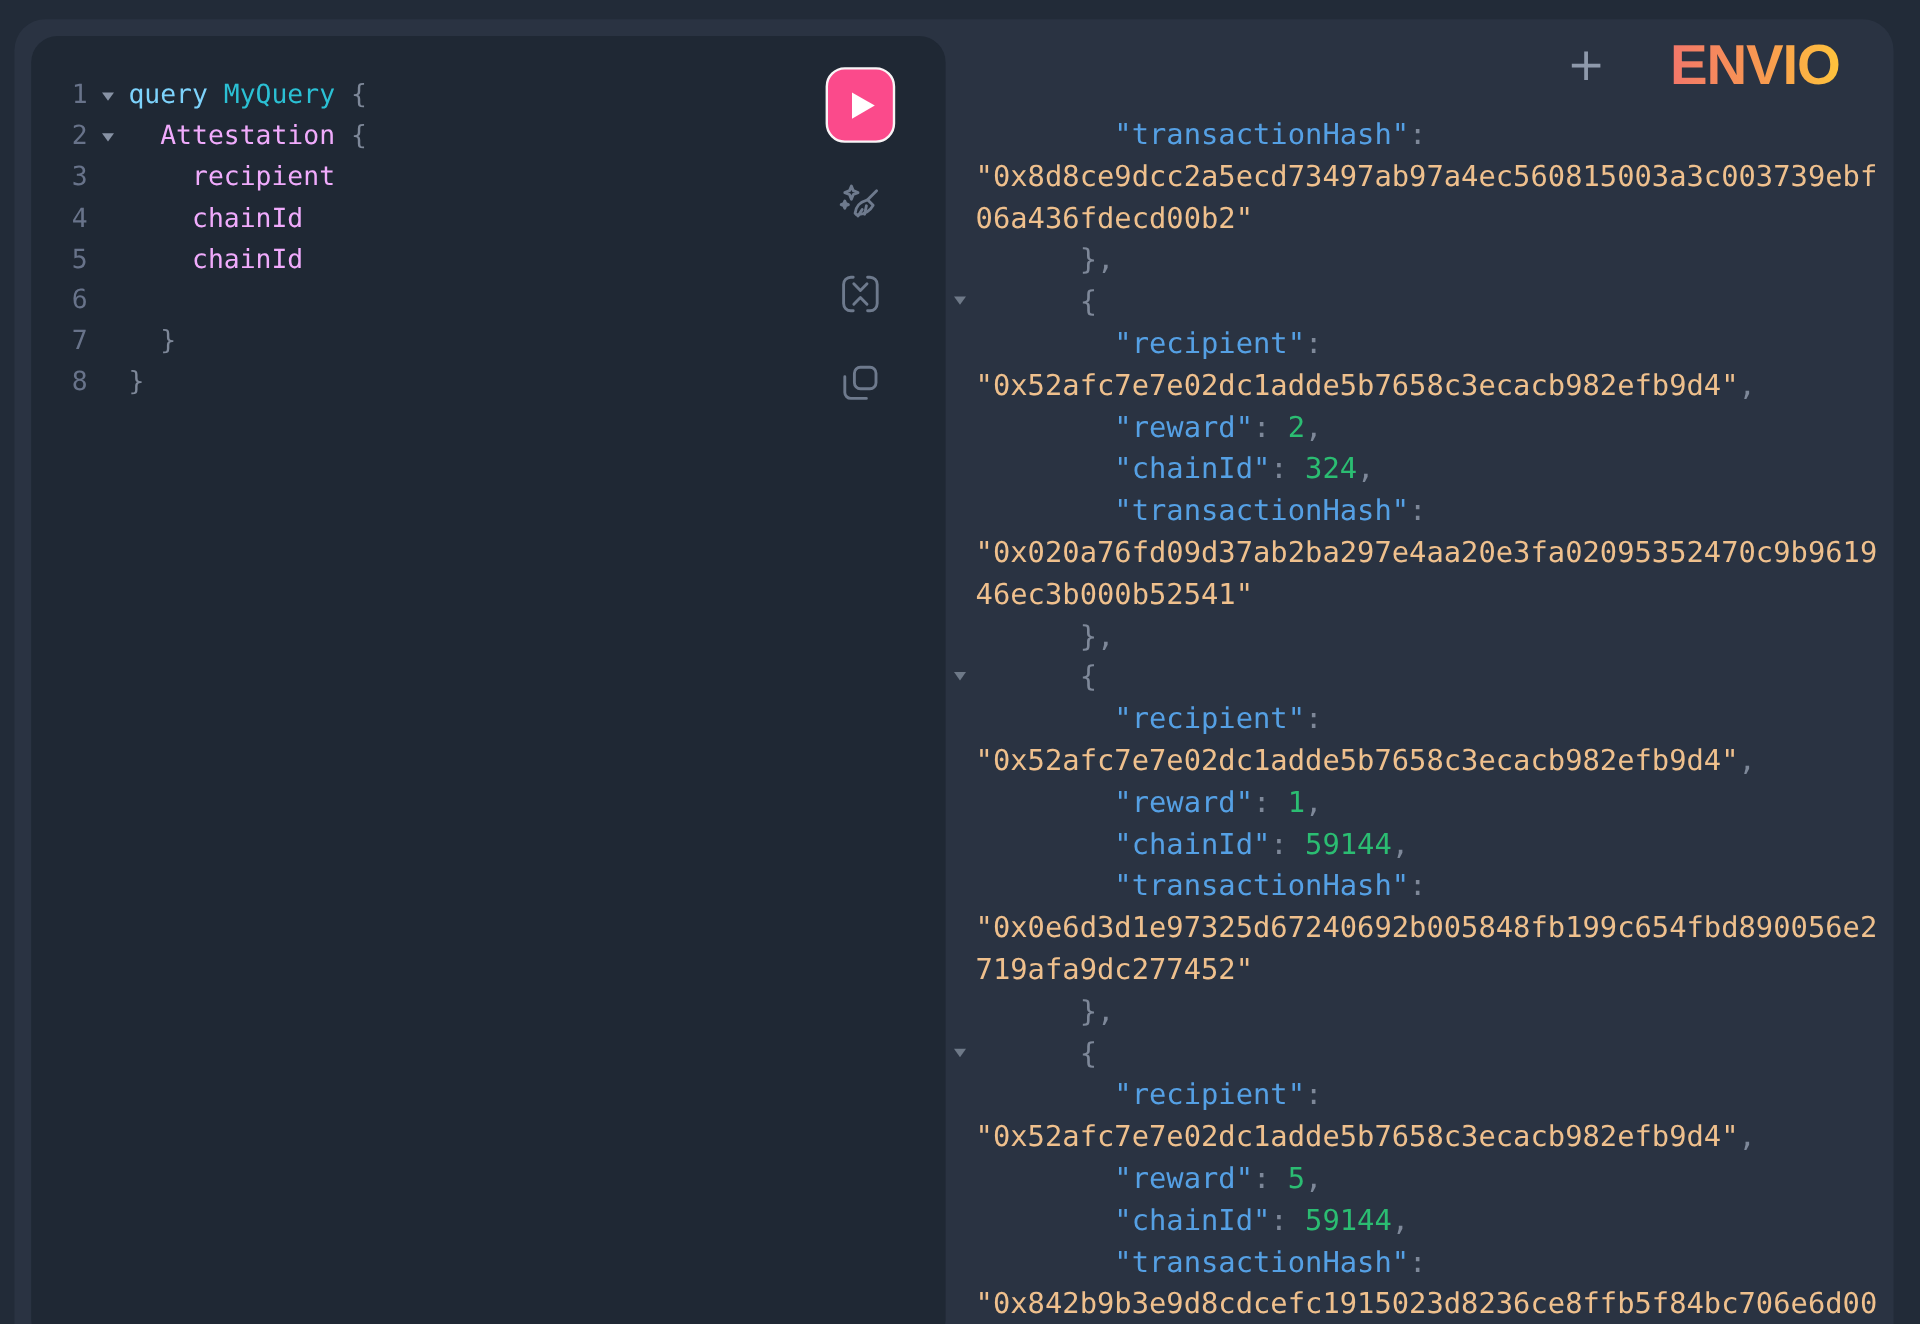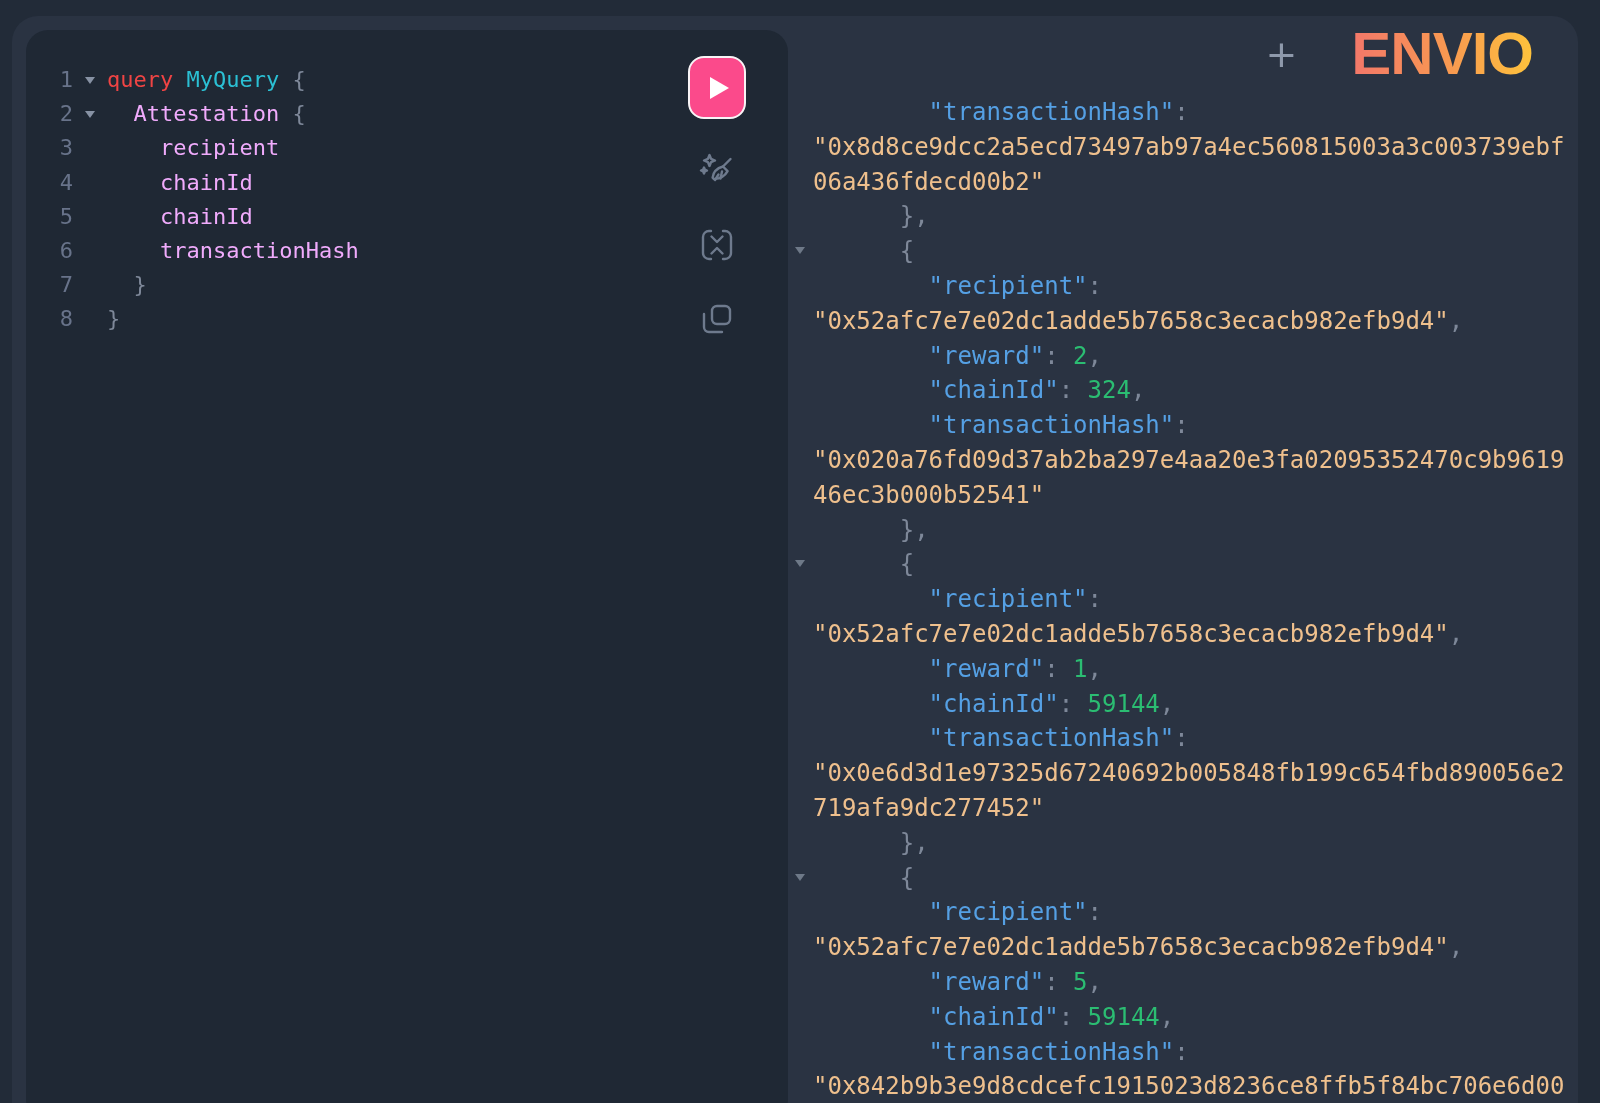"query" .tok-kw { color: #ef4444 -> #7dd3fc }
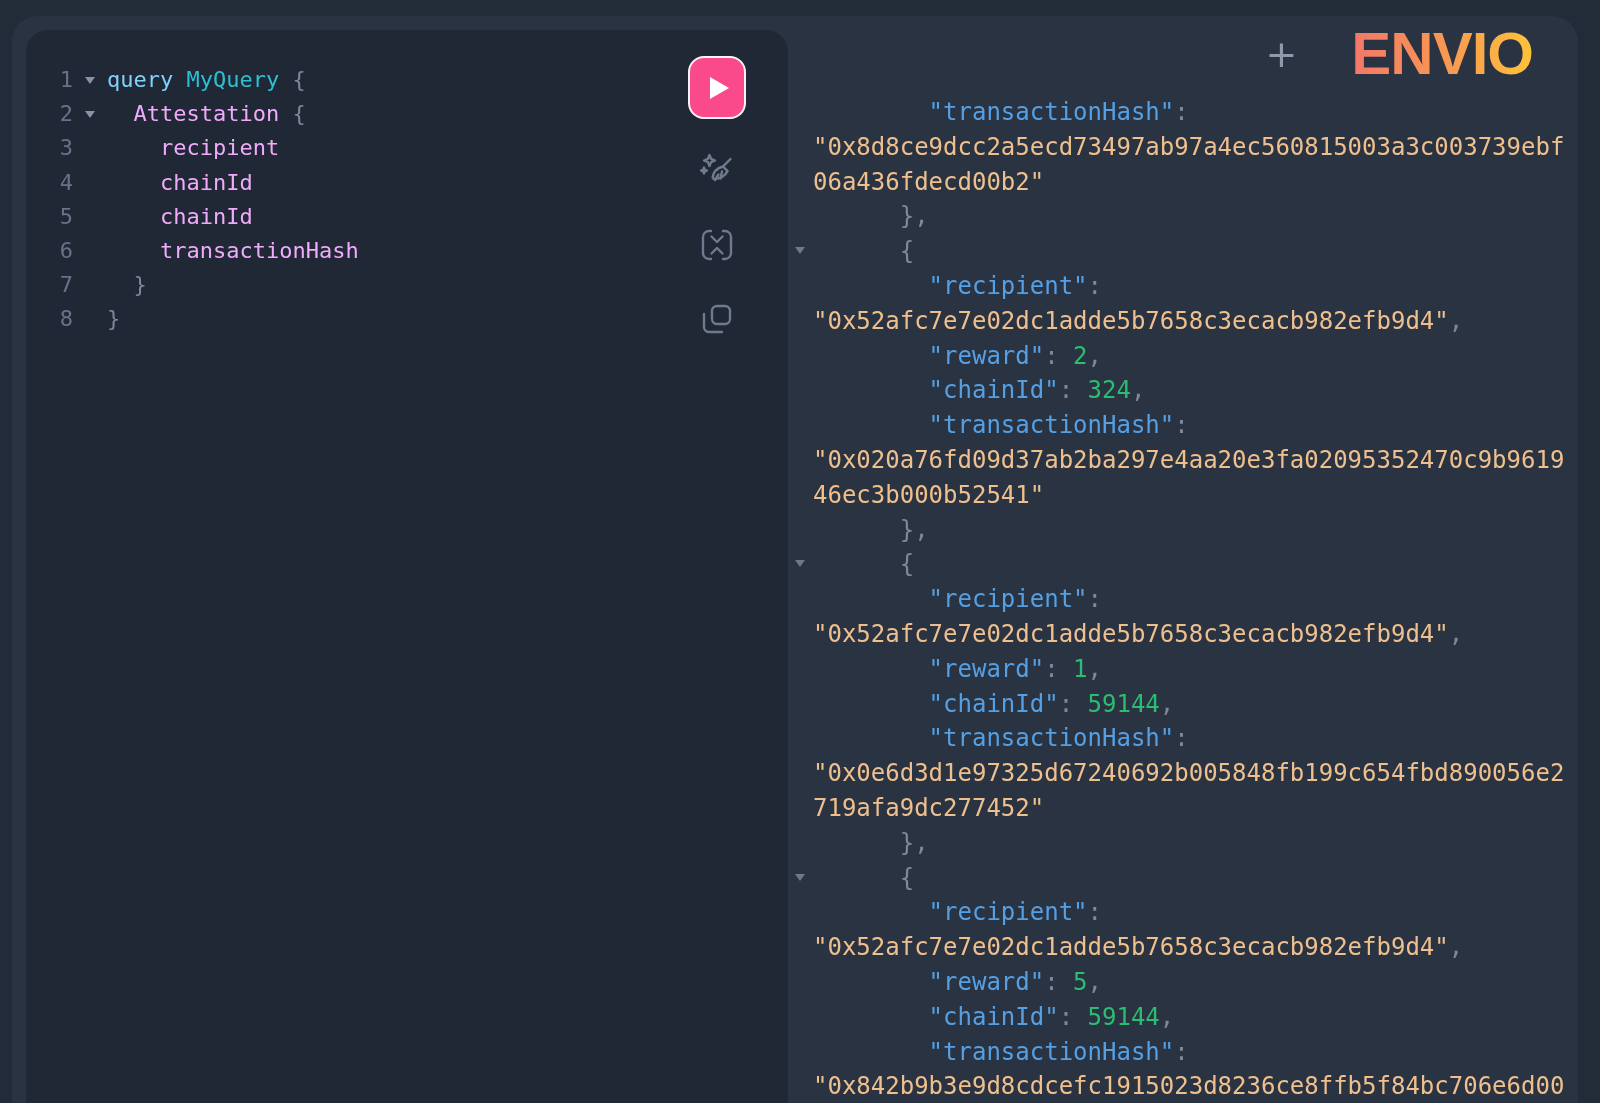"ENVIO" .logo { font-size: 60px -> 47px }
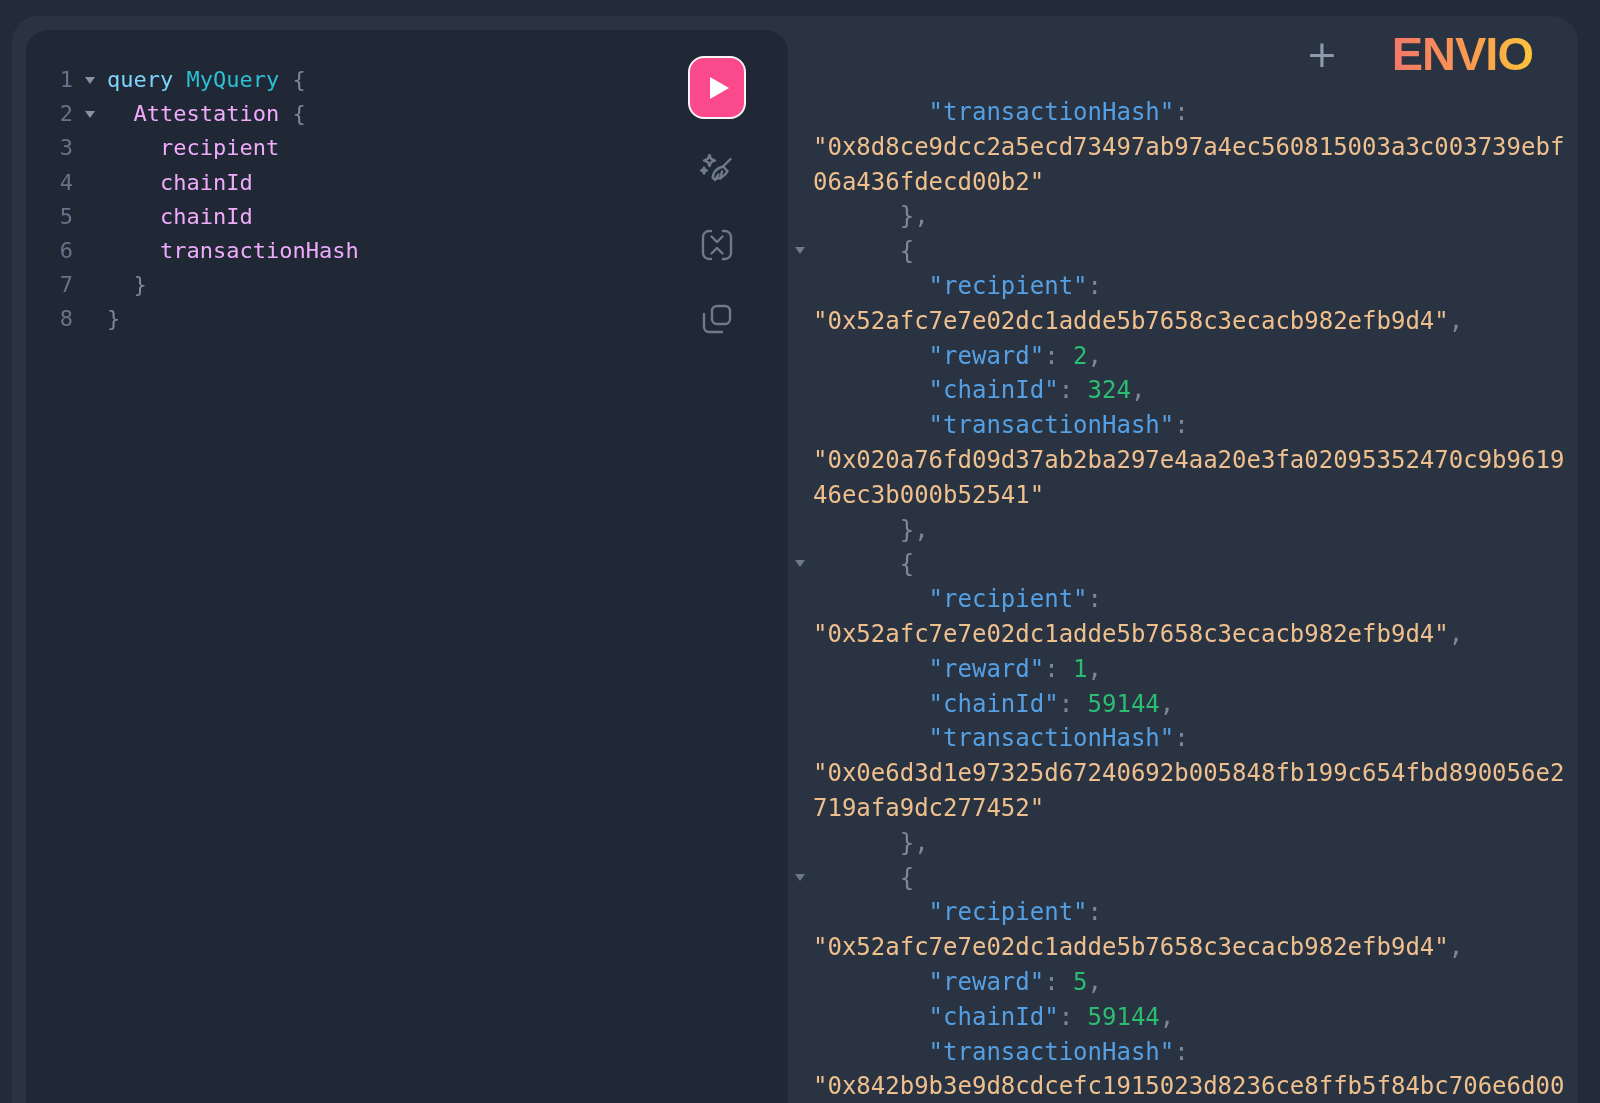"transactionHash" span.src { html: <span><span> </span><span>transactionHash</span></span> -> none }
